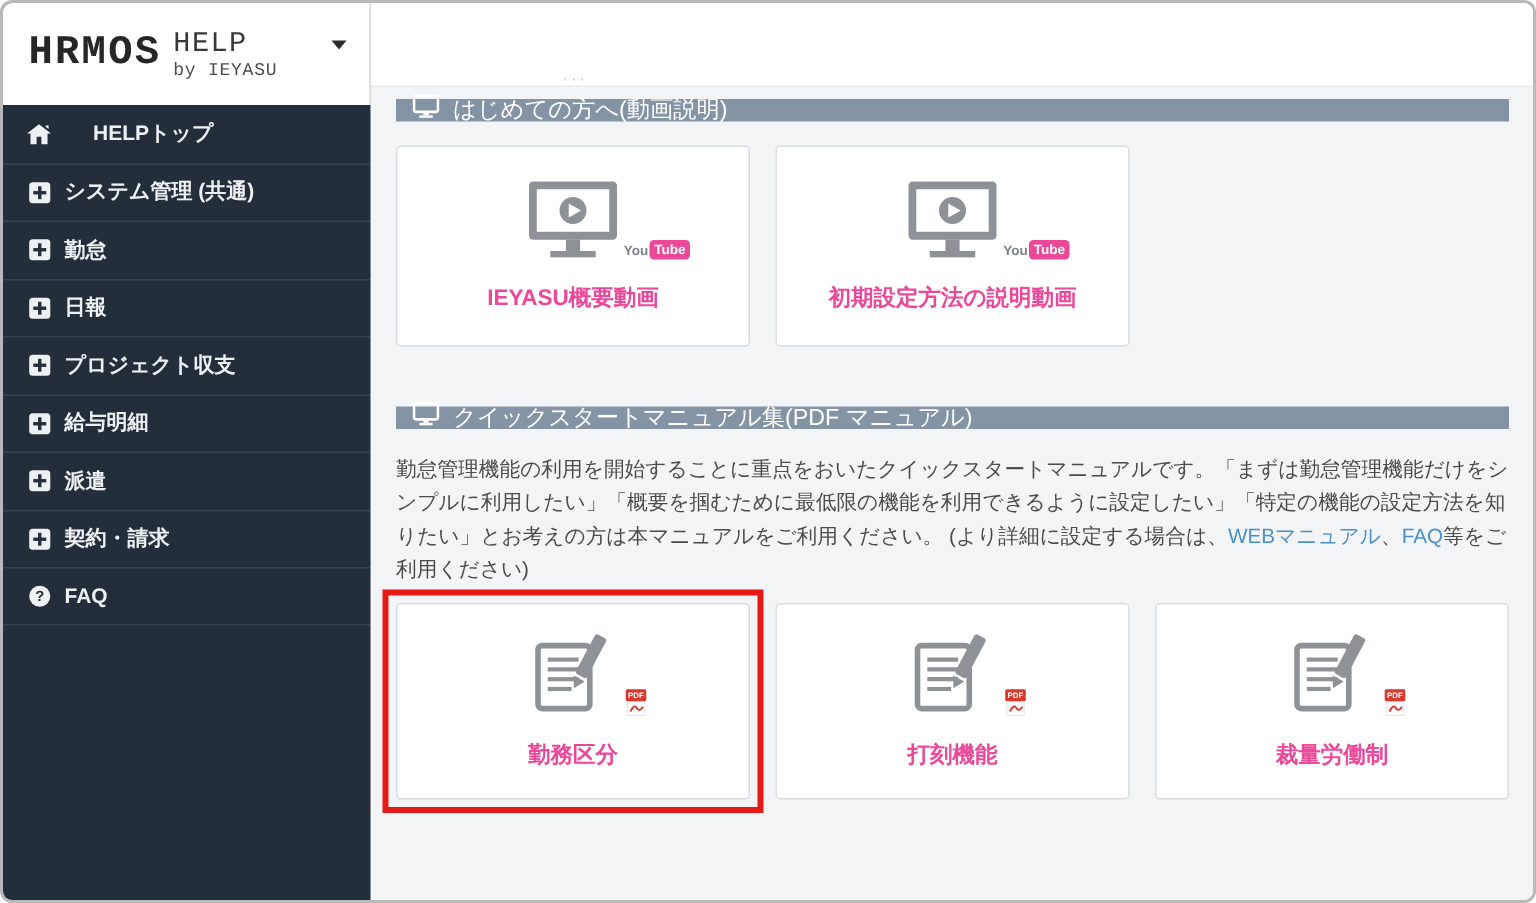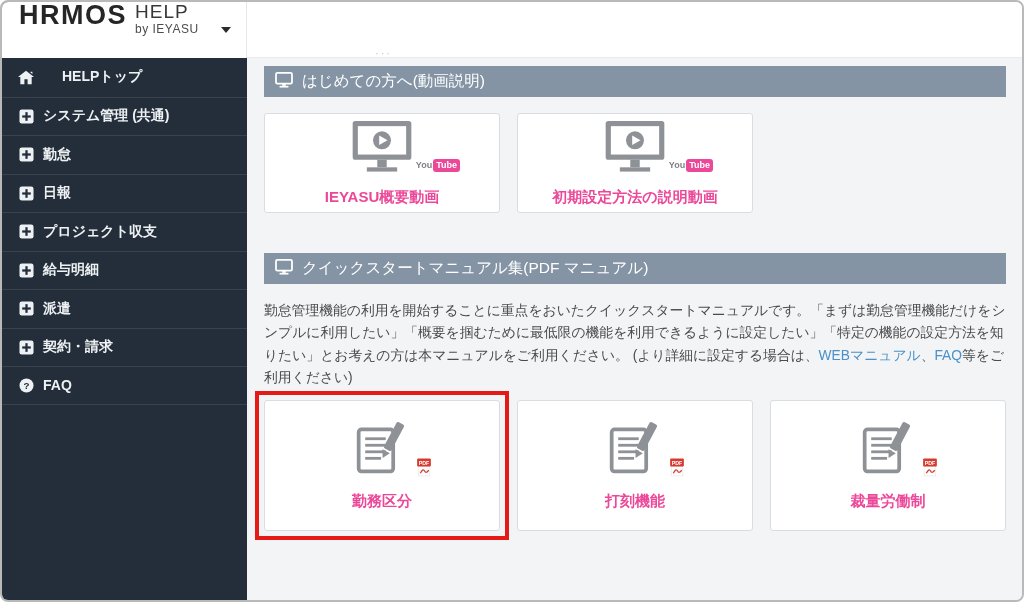"HRMOS" .logo-area { align-items: none -> center; font-family: none -> Liberation Mono, monospace; height: 56px -> 68px }
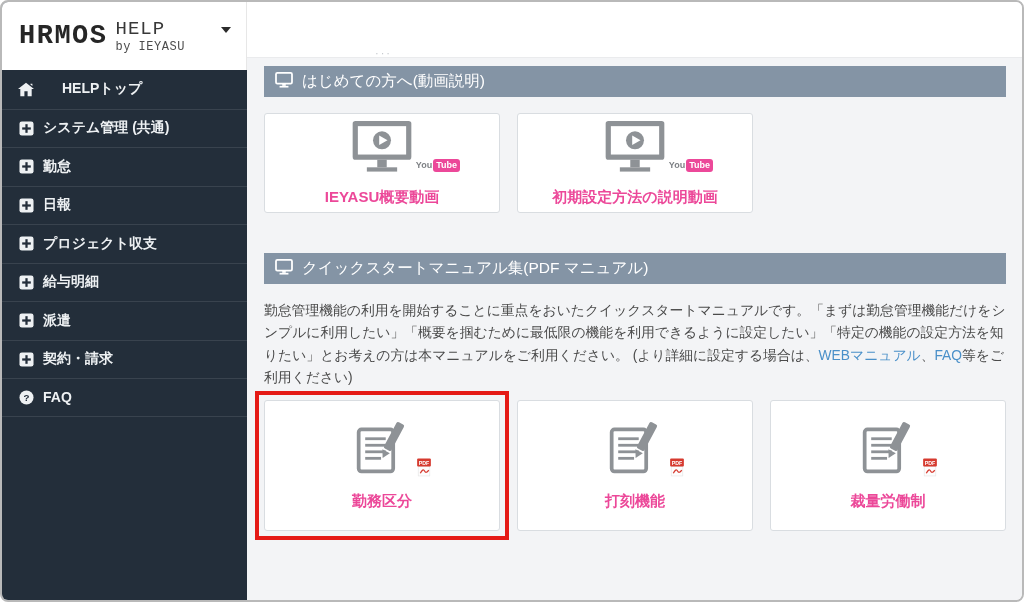"はじめての方へ(動画説明)" .sec-head { height: 31px -> 15px }
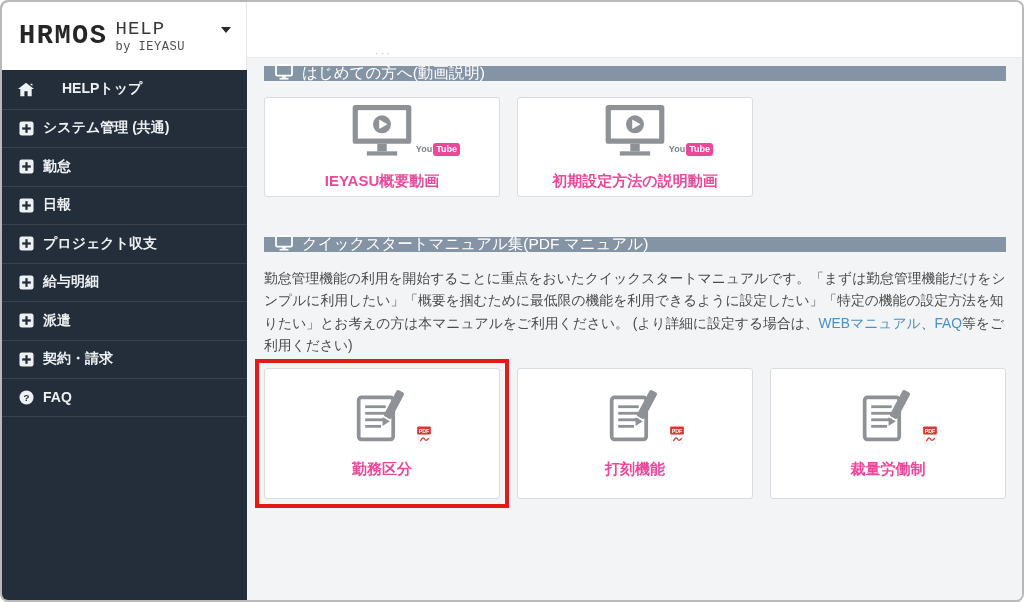"You" .vid-card { height: 100px -> 134px }
